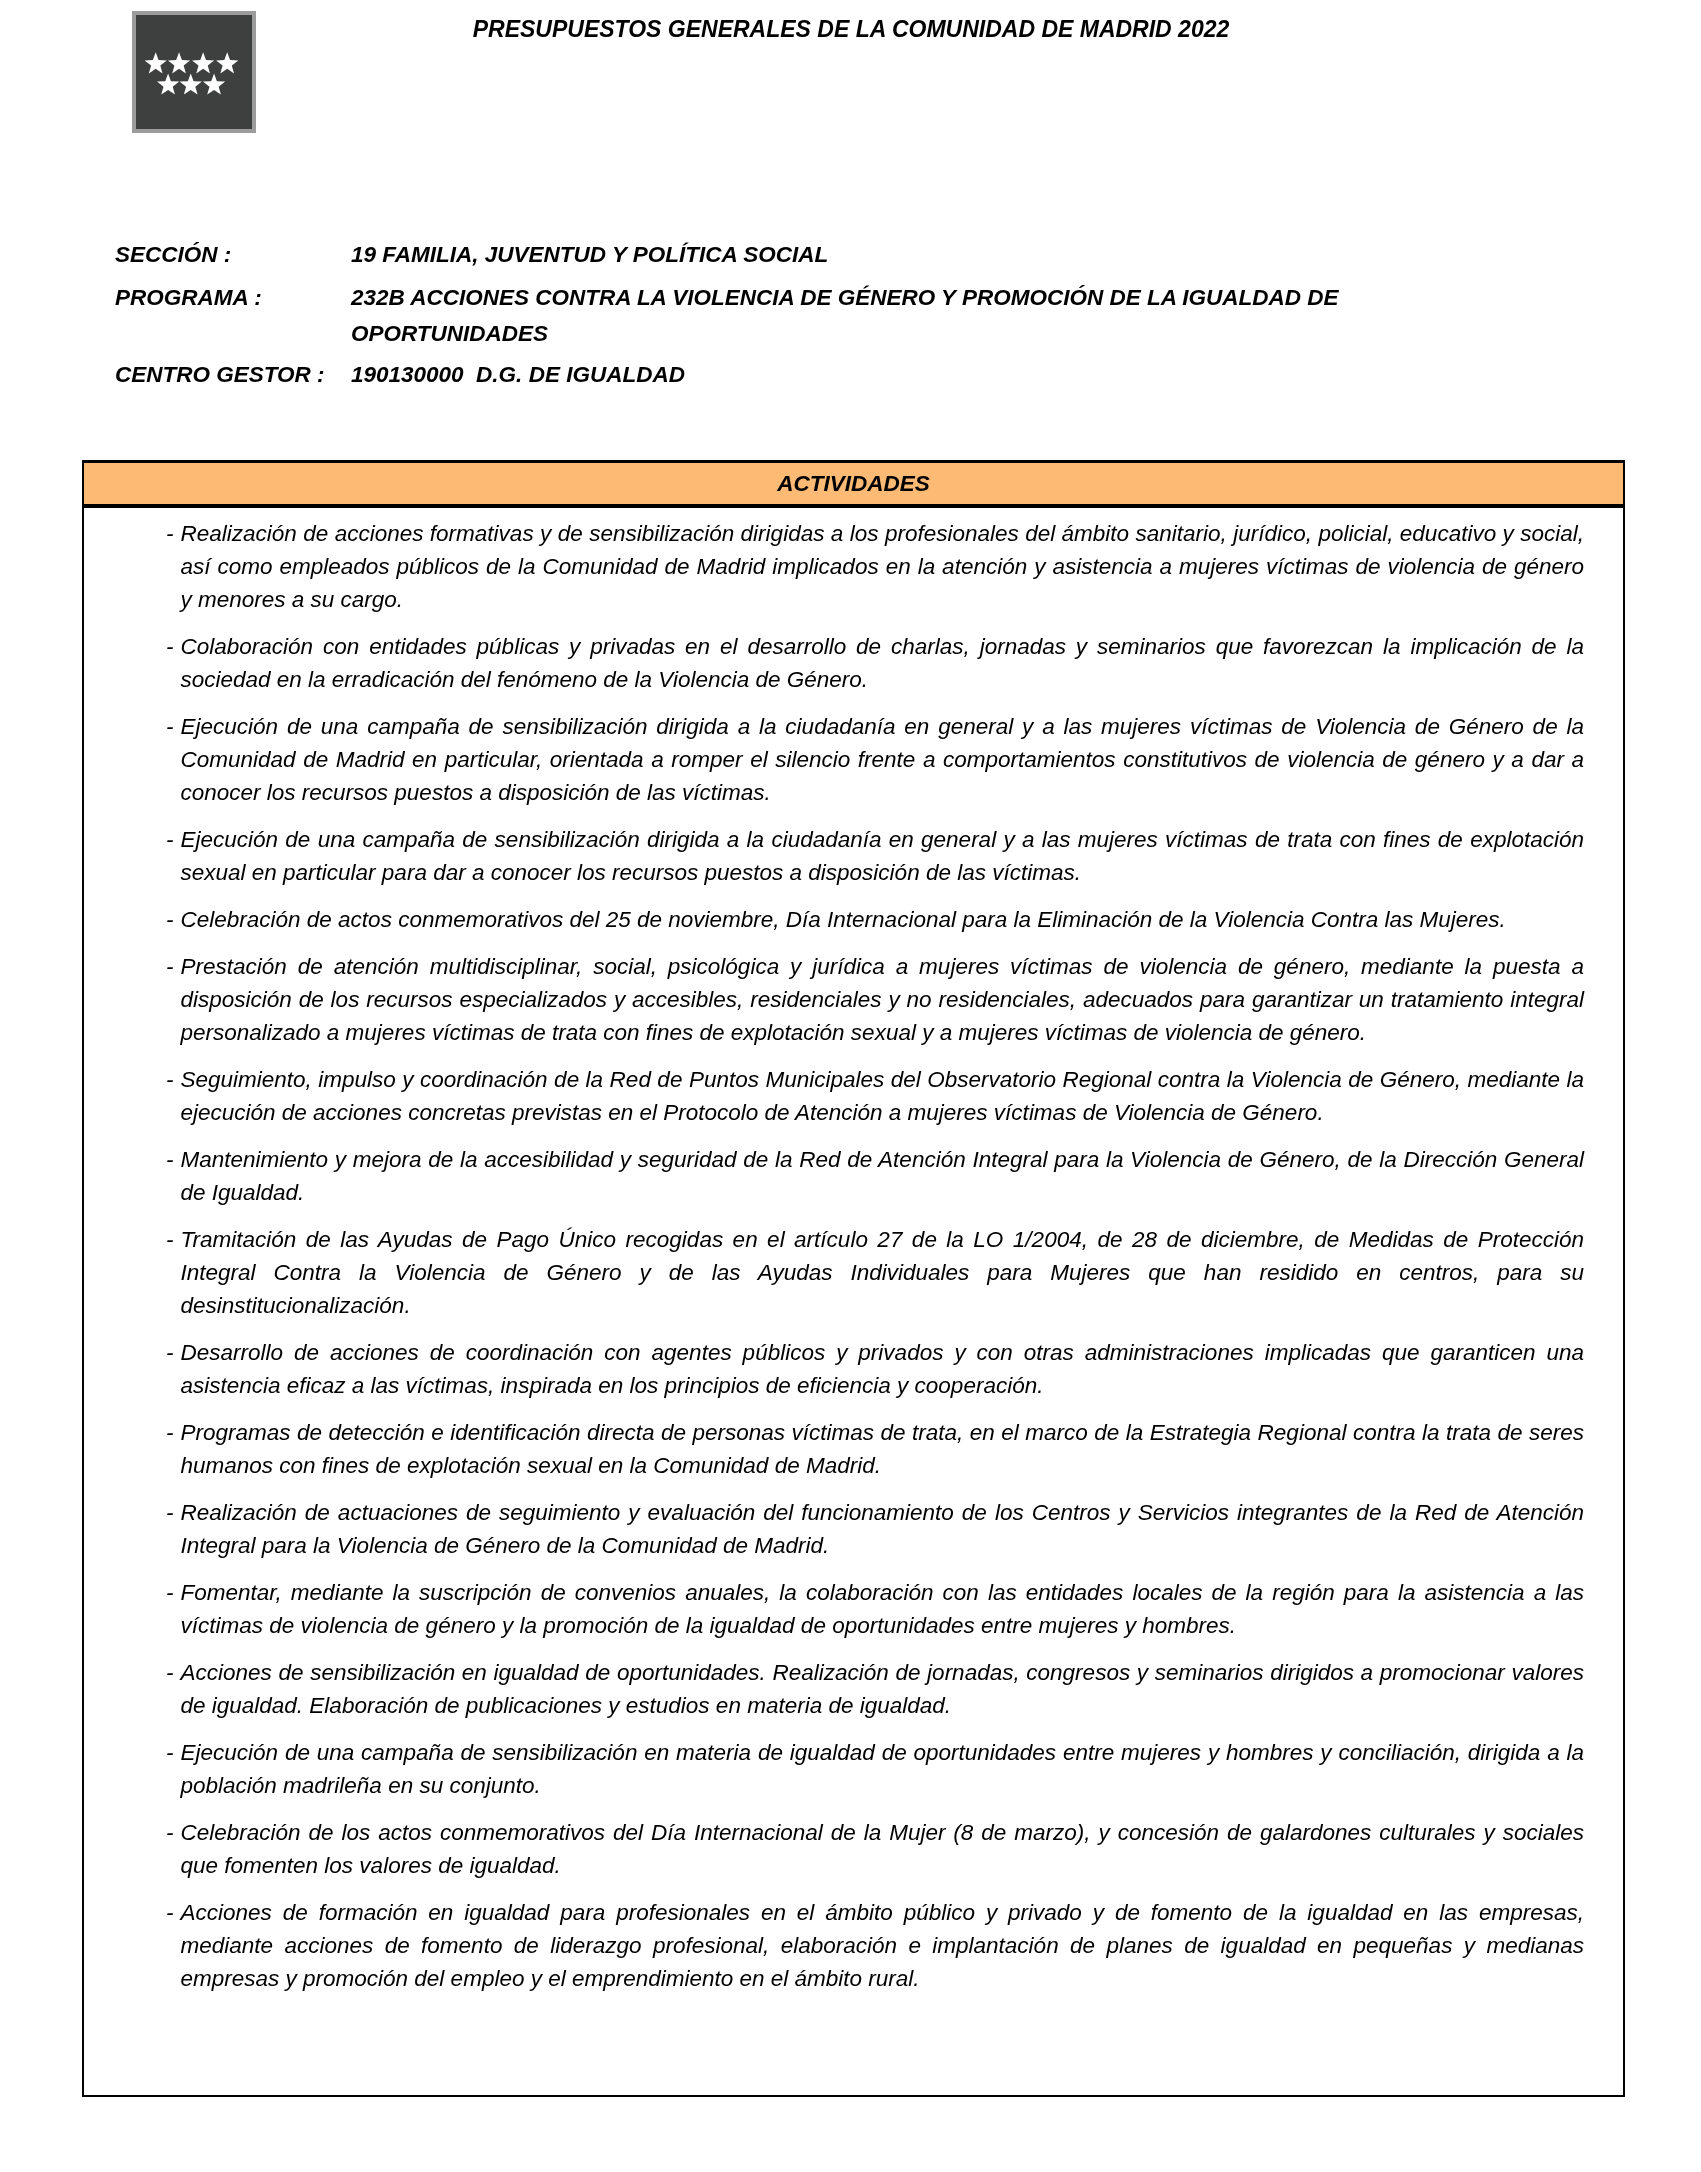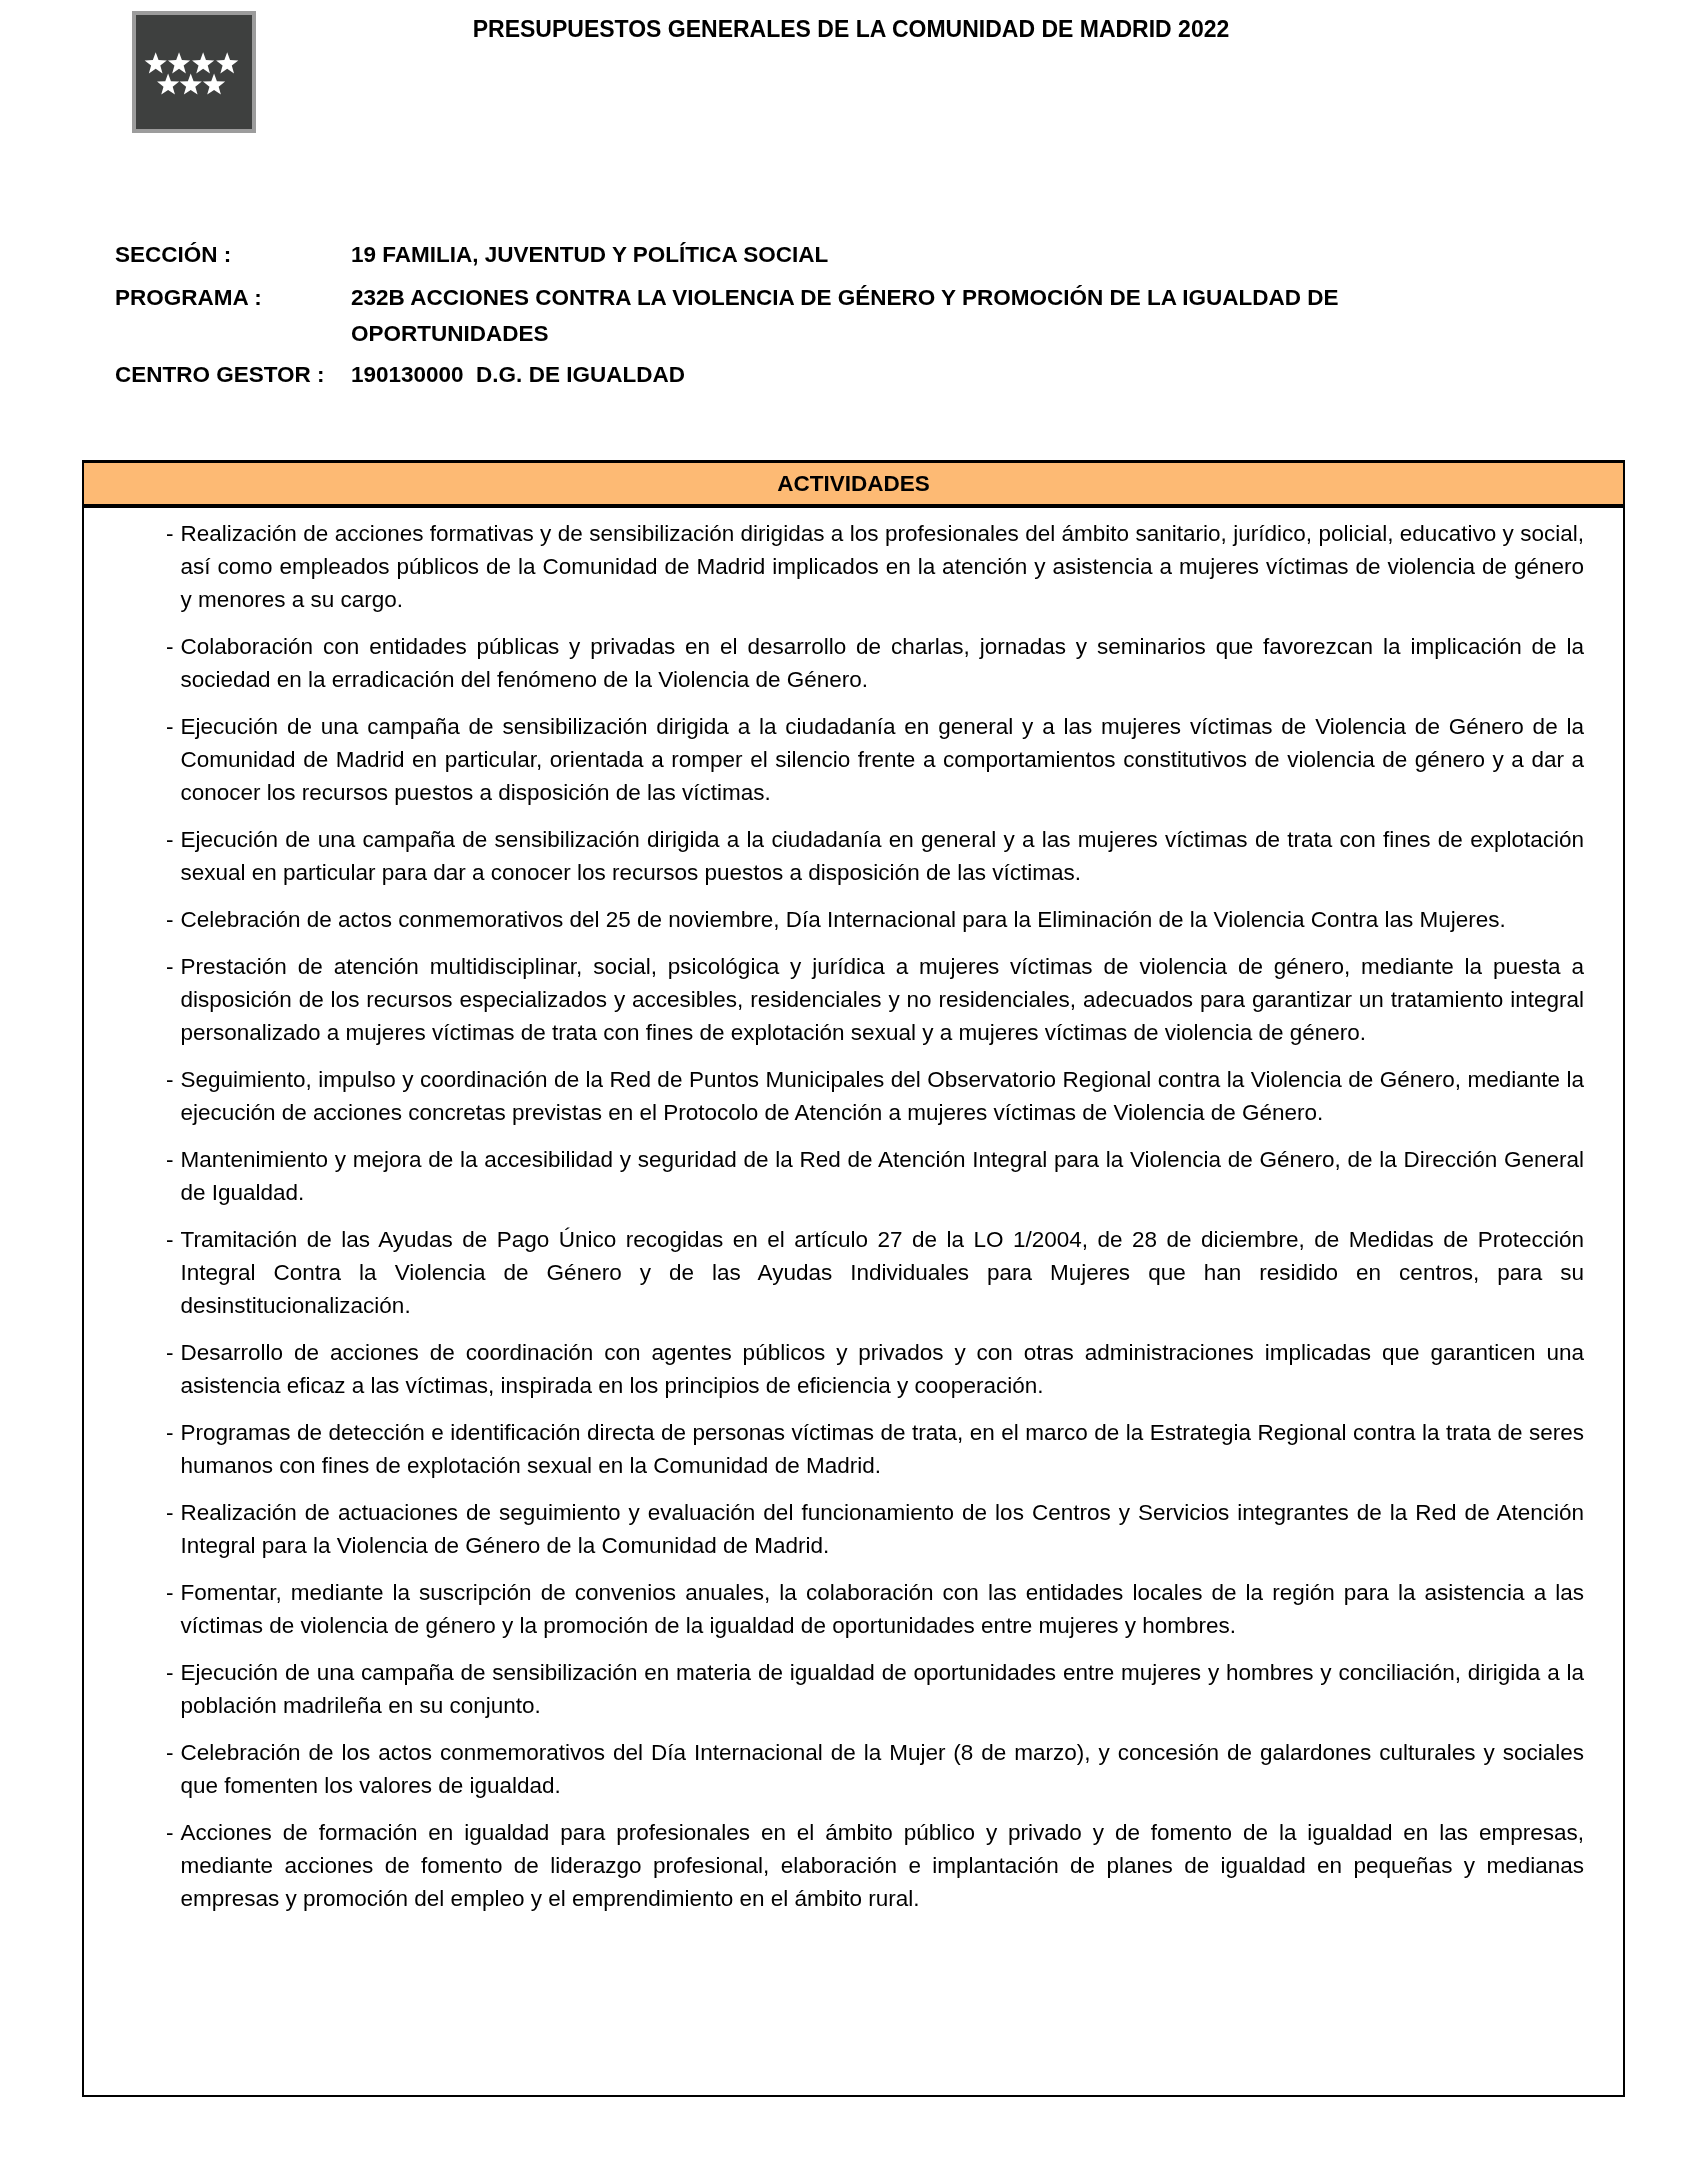"PRESUPUESTOS GENERALES DE LA COMUNIDAD" .page { font-style: none -> italic }
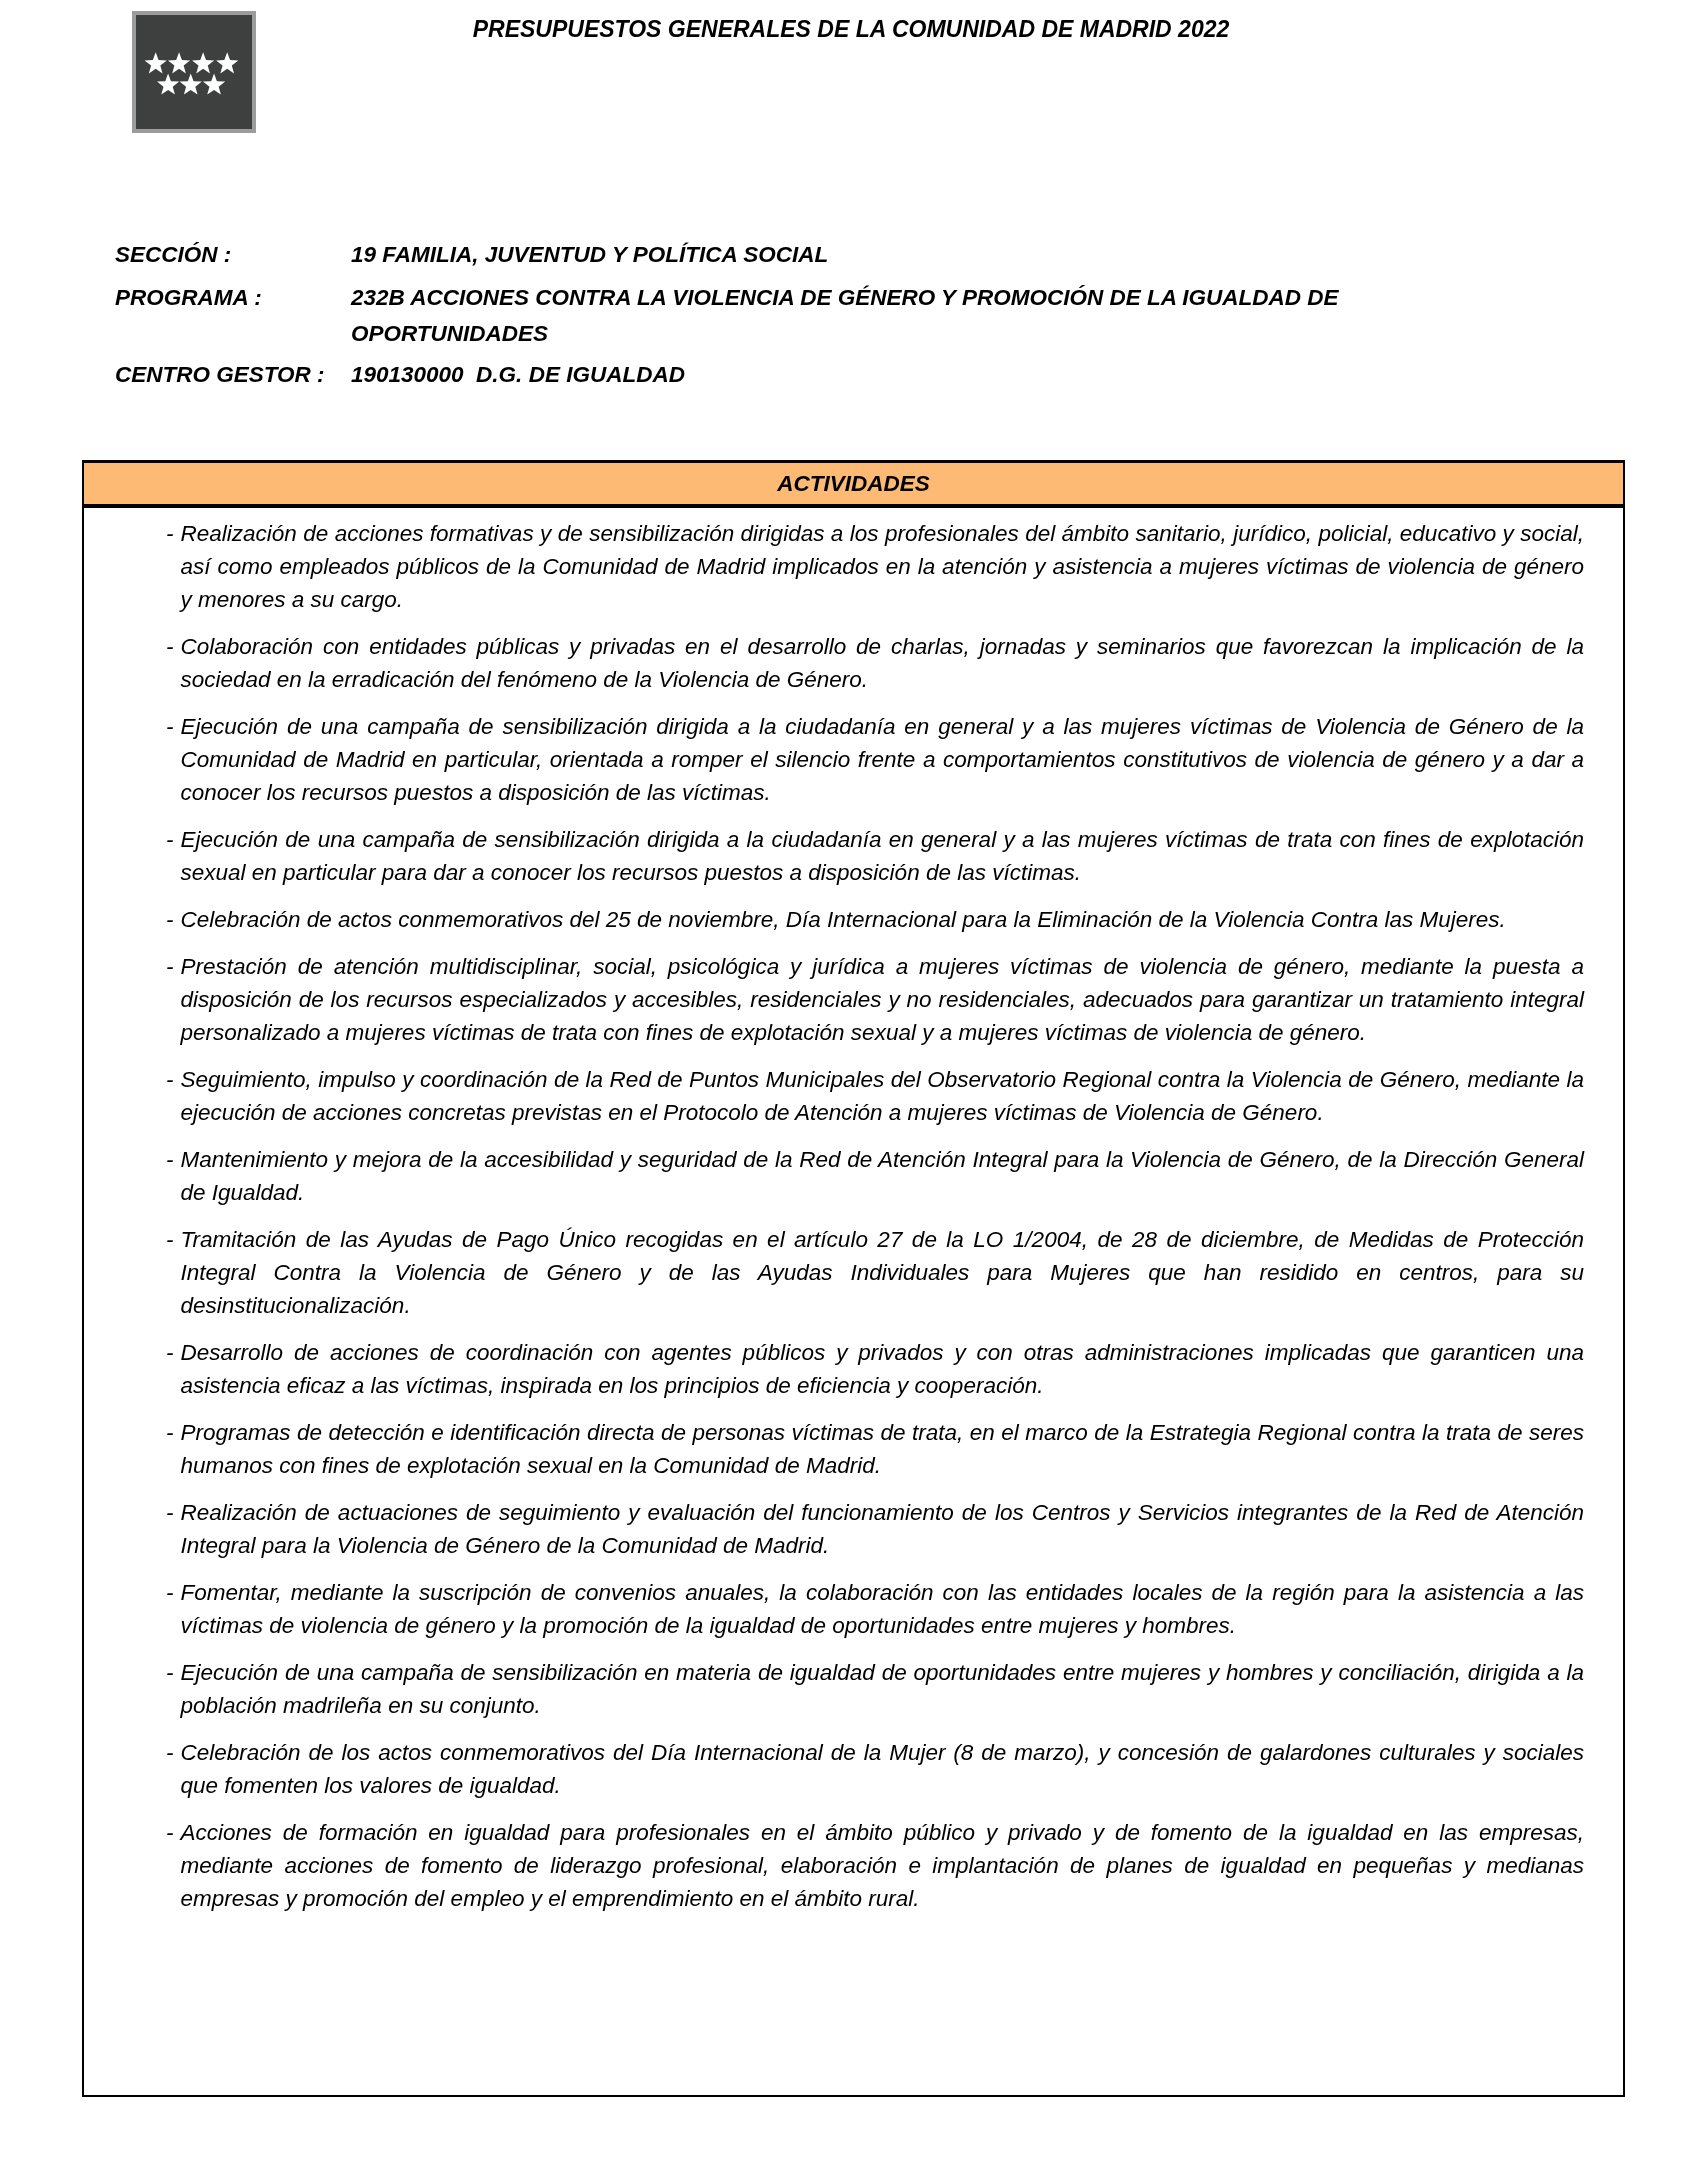"Acciones de sensibilización en igualdad" div.item { html: none -> <div>Acciones de sensibilización en igualdad de oportunidades. Realización de jornadas, congresos y seminarios dirigidos a promocionar valores de igualdad. Elaboración de publicaciones y estudios en materia de igualdad.</div> }
